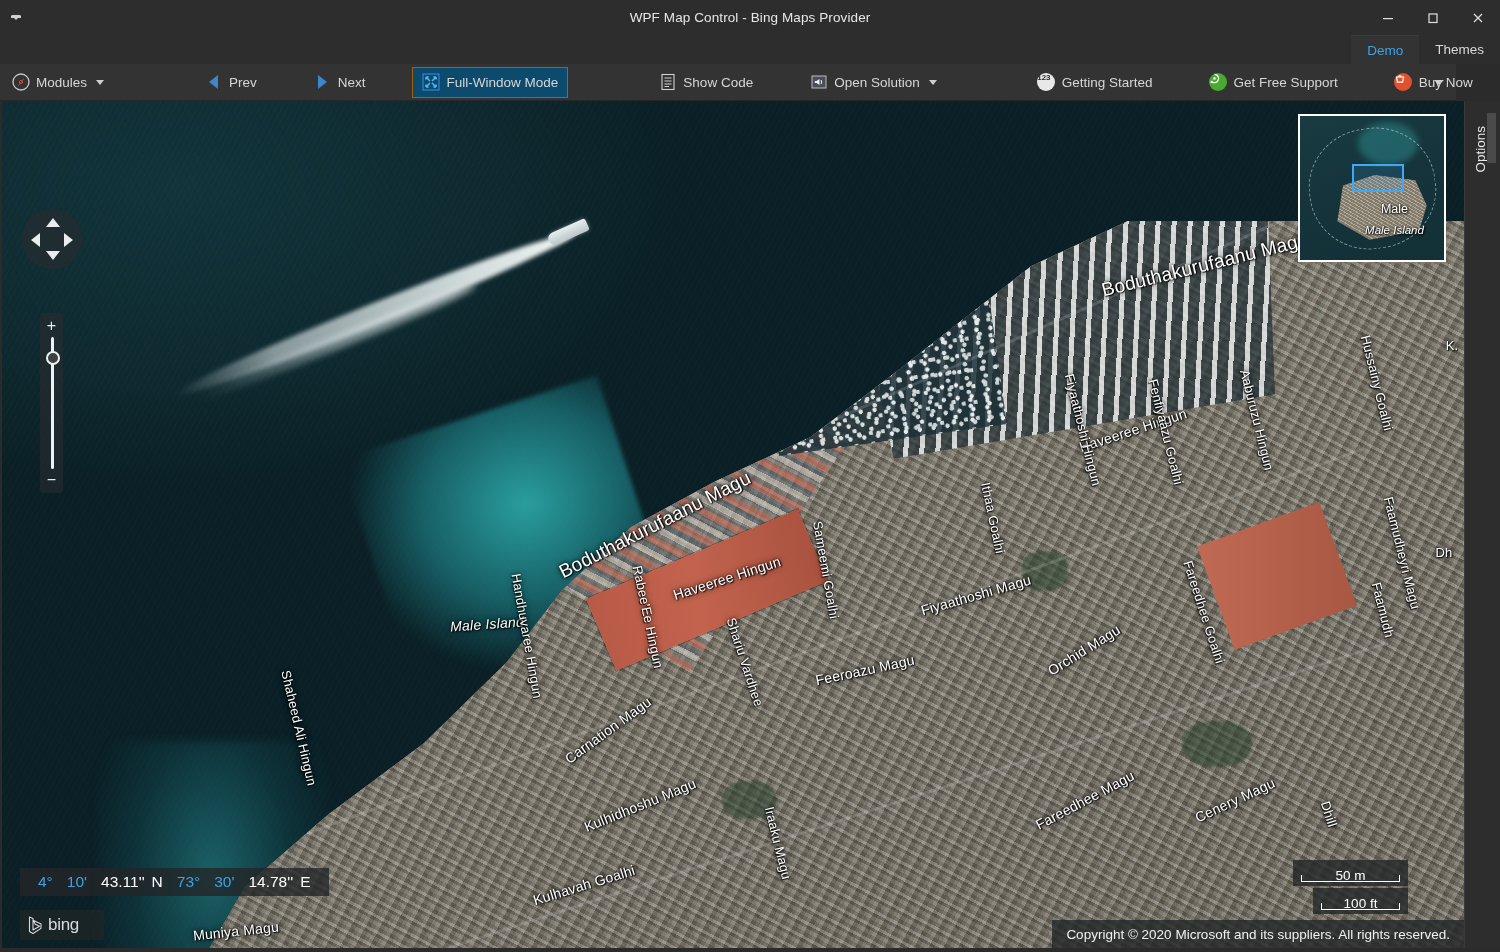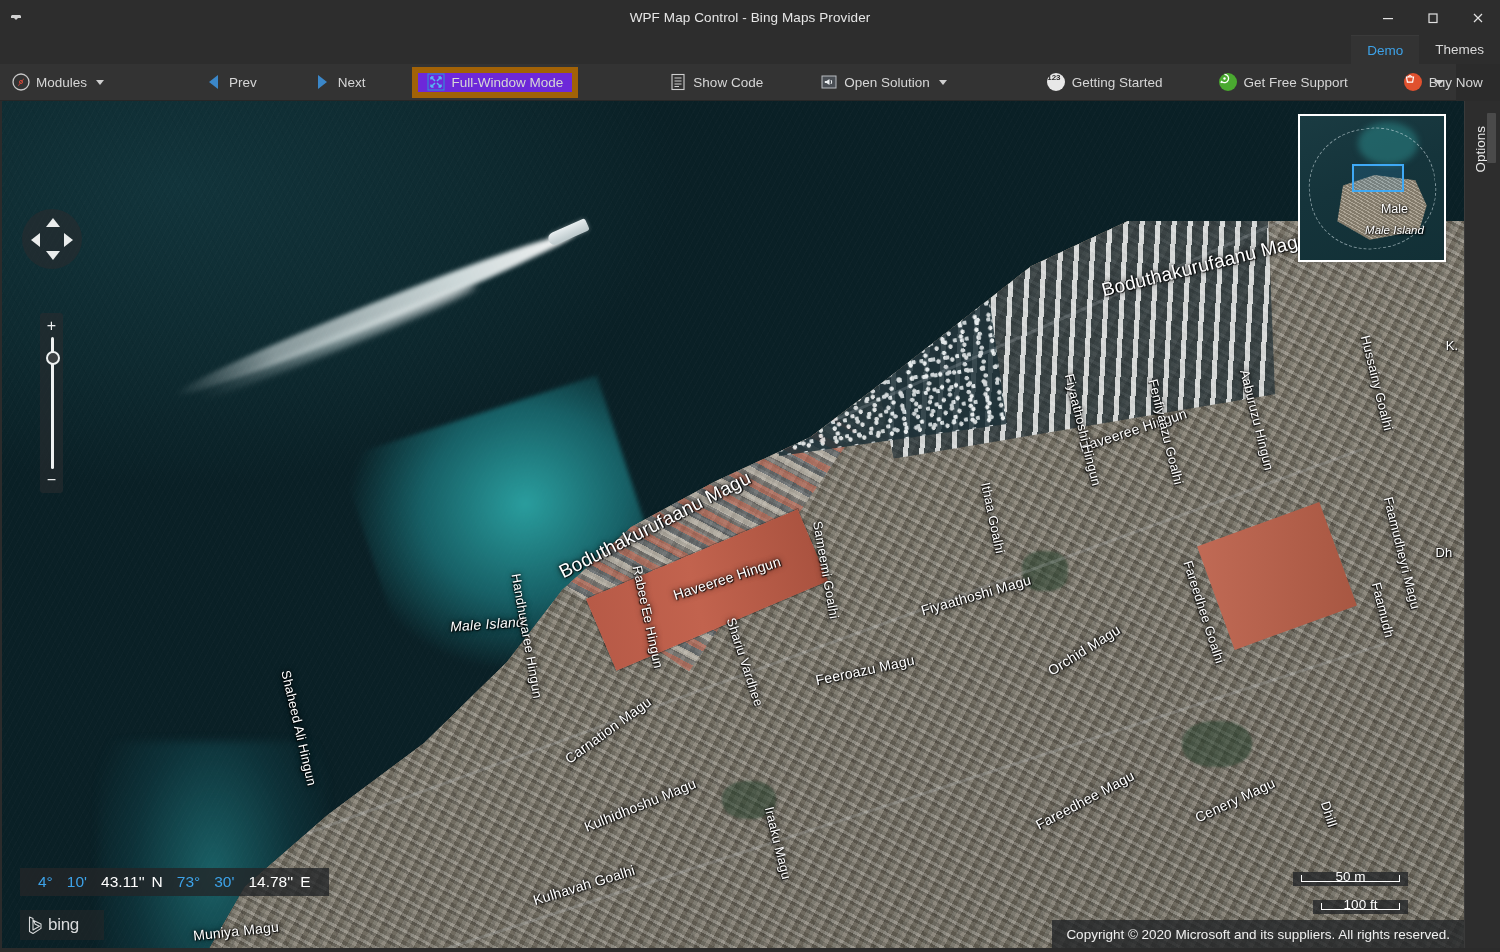"Full-Window Mode" .tb-item.selected { background: #6d28d9 -> #0c4a6e; border: 6px solid #a16207 -> 1px solid #a16207 }
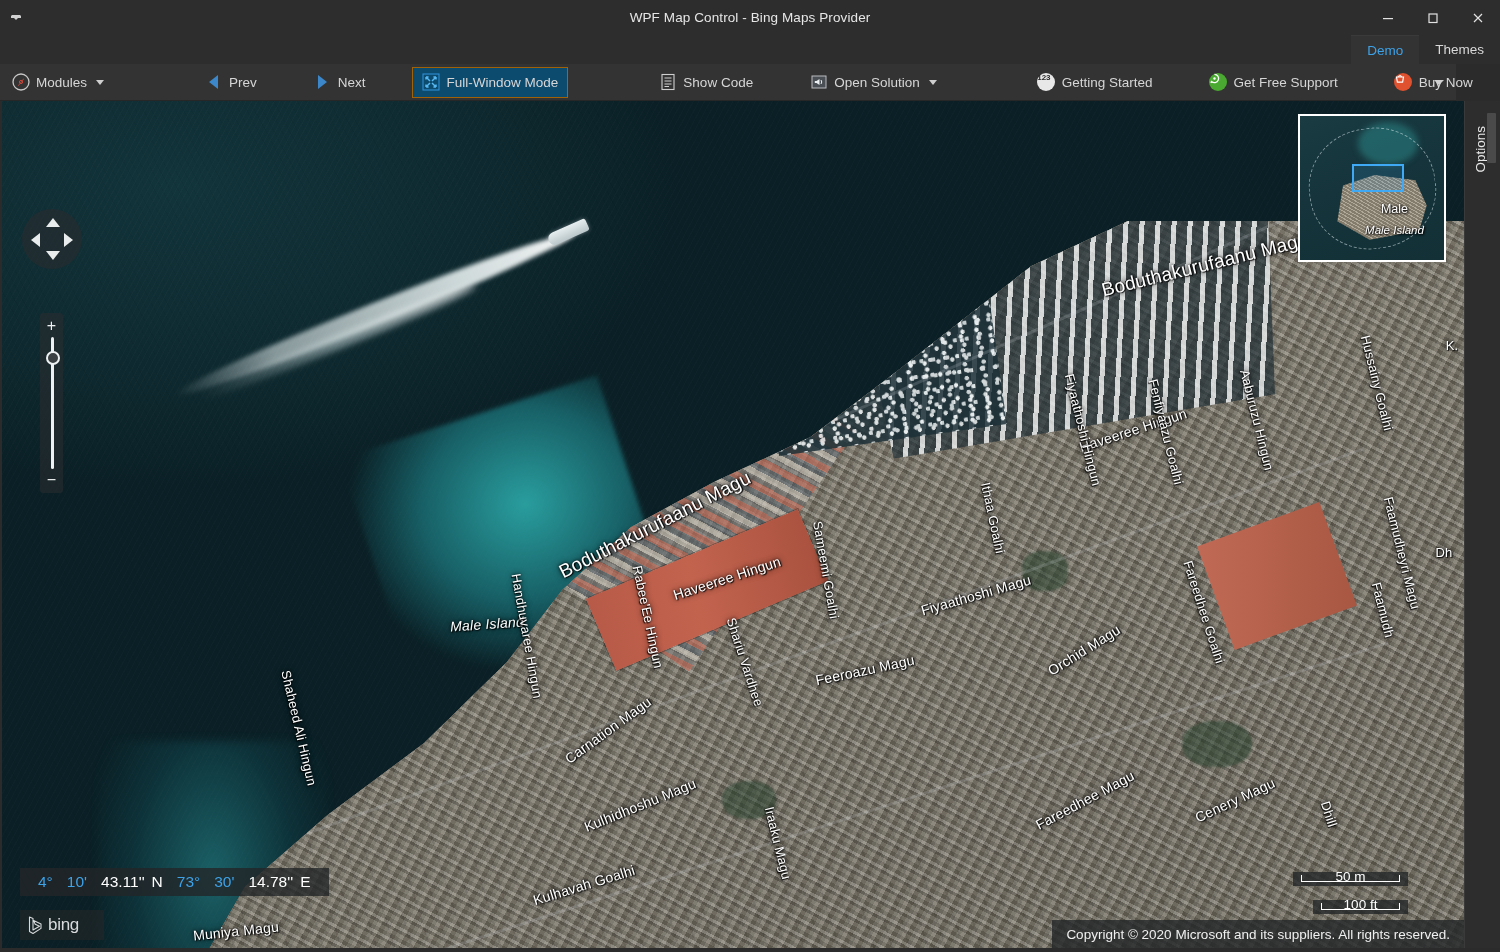"50 m" .scalebar { align-items: center -> flex-end; height: 14px -> 26px }
